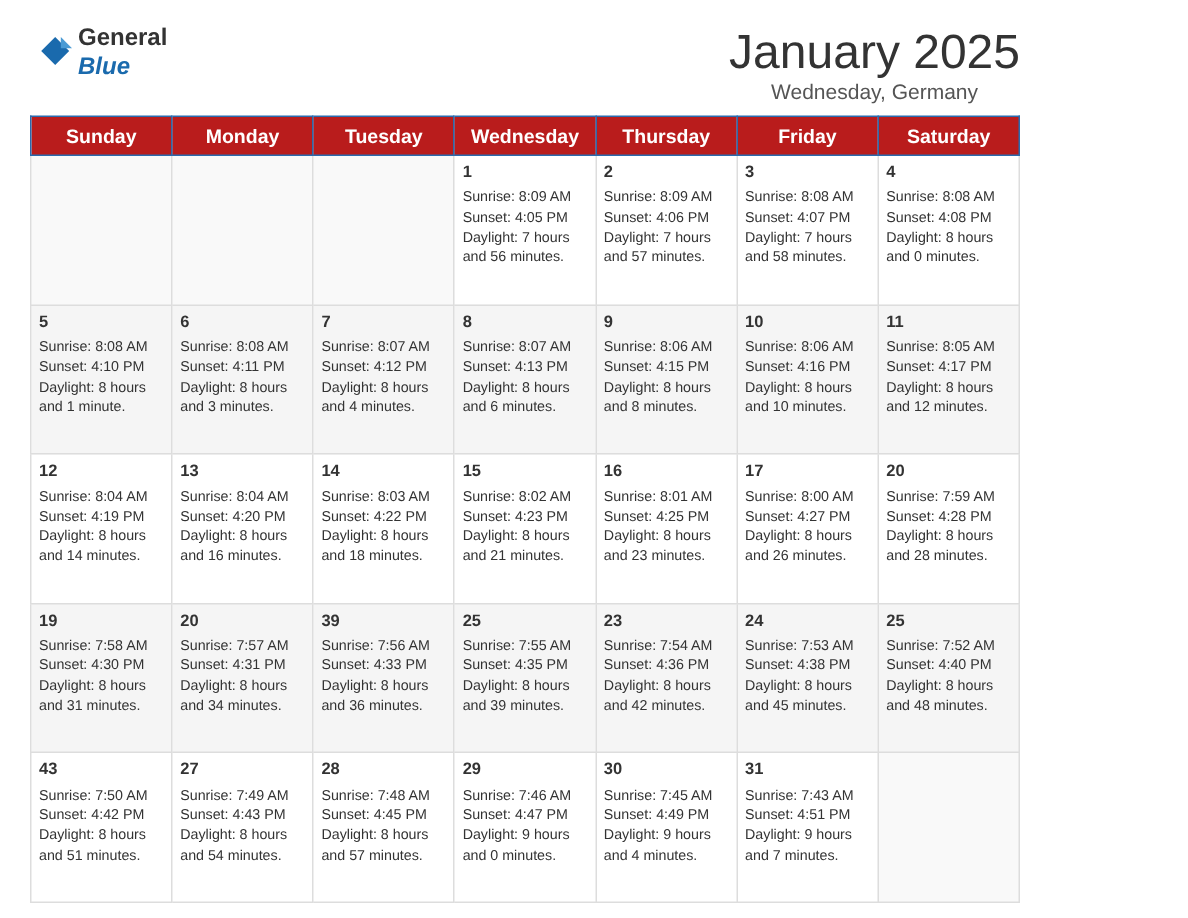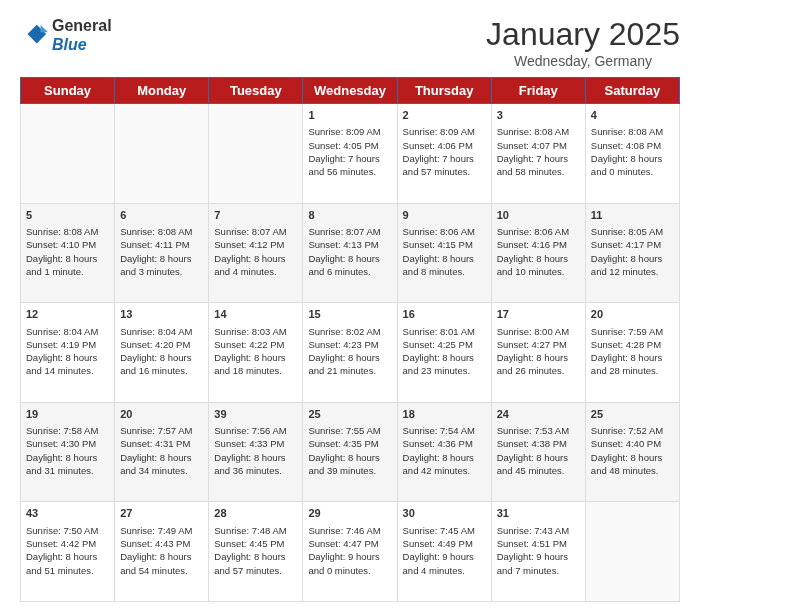"18" span.day-num { text: 18 -> 23 }
